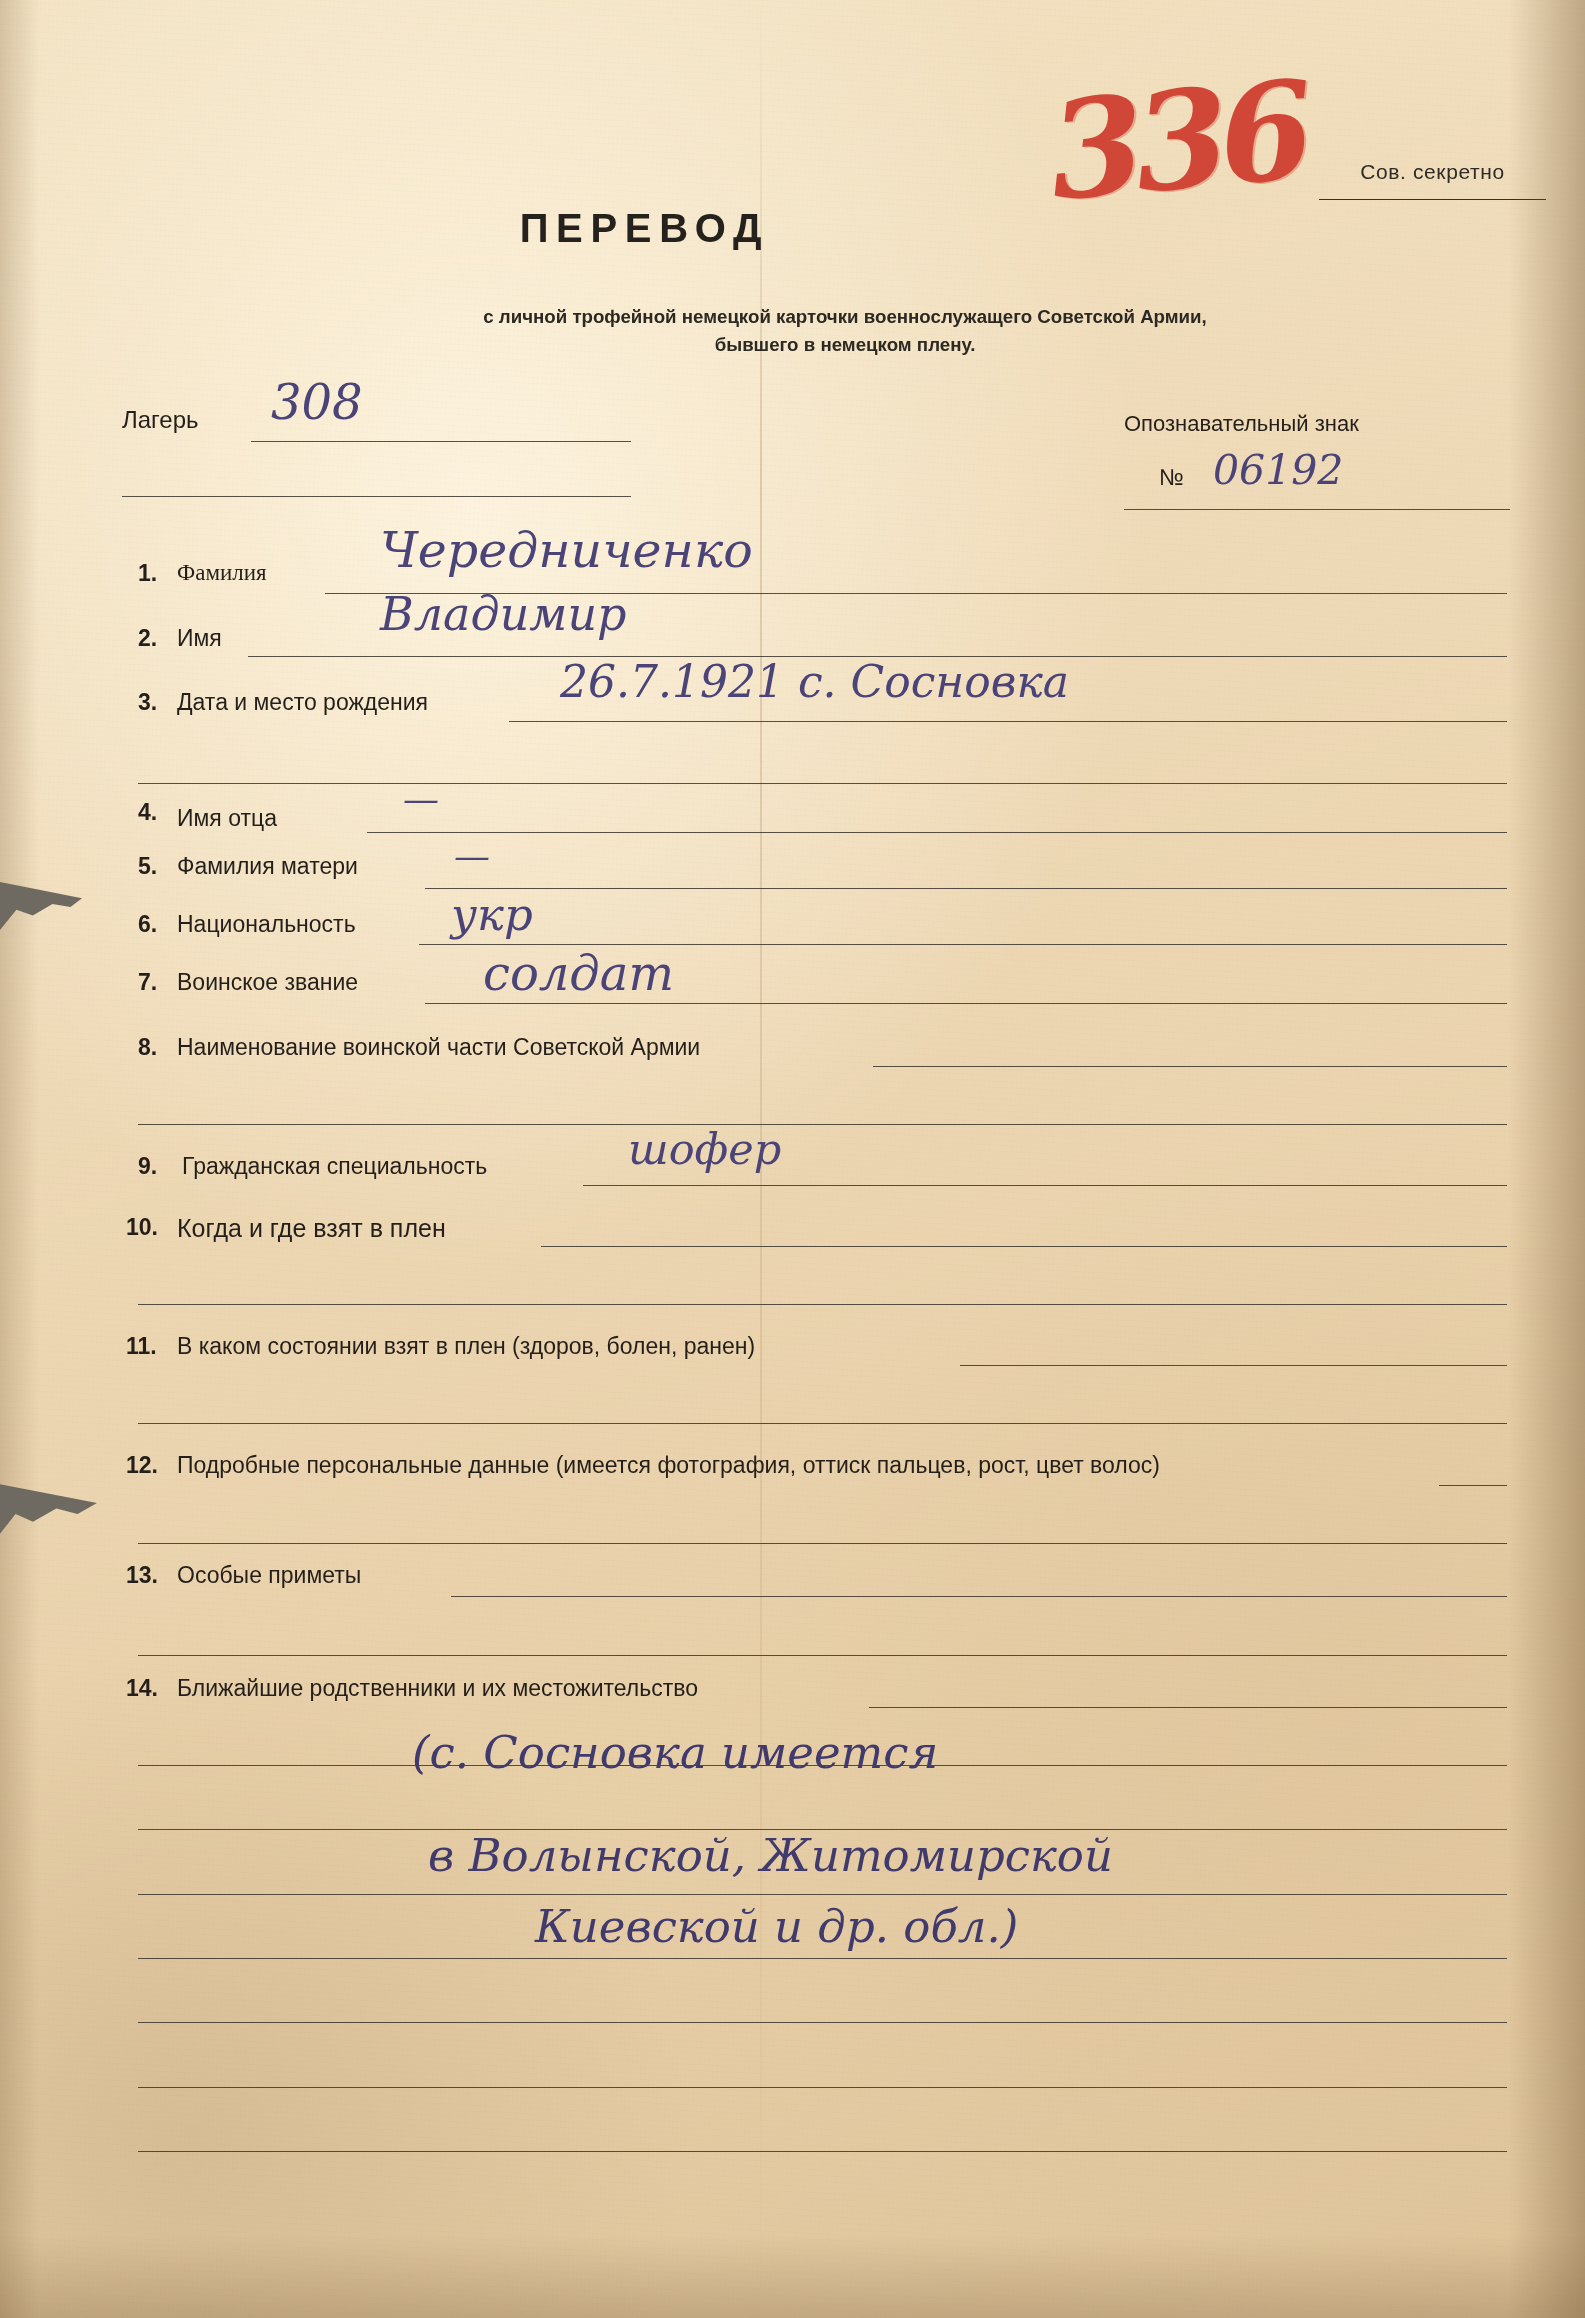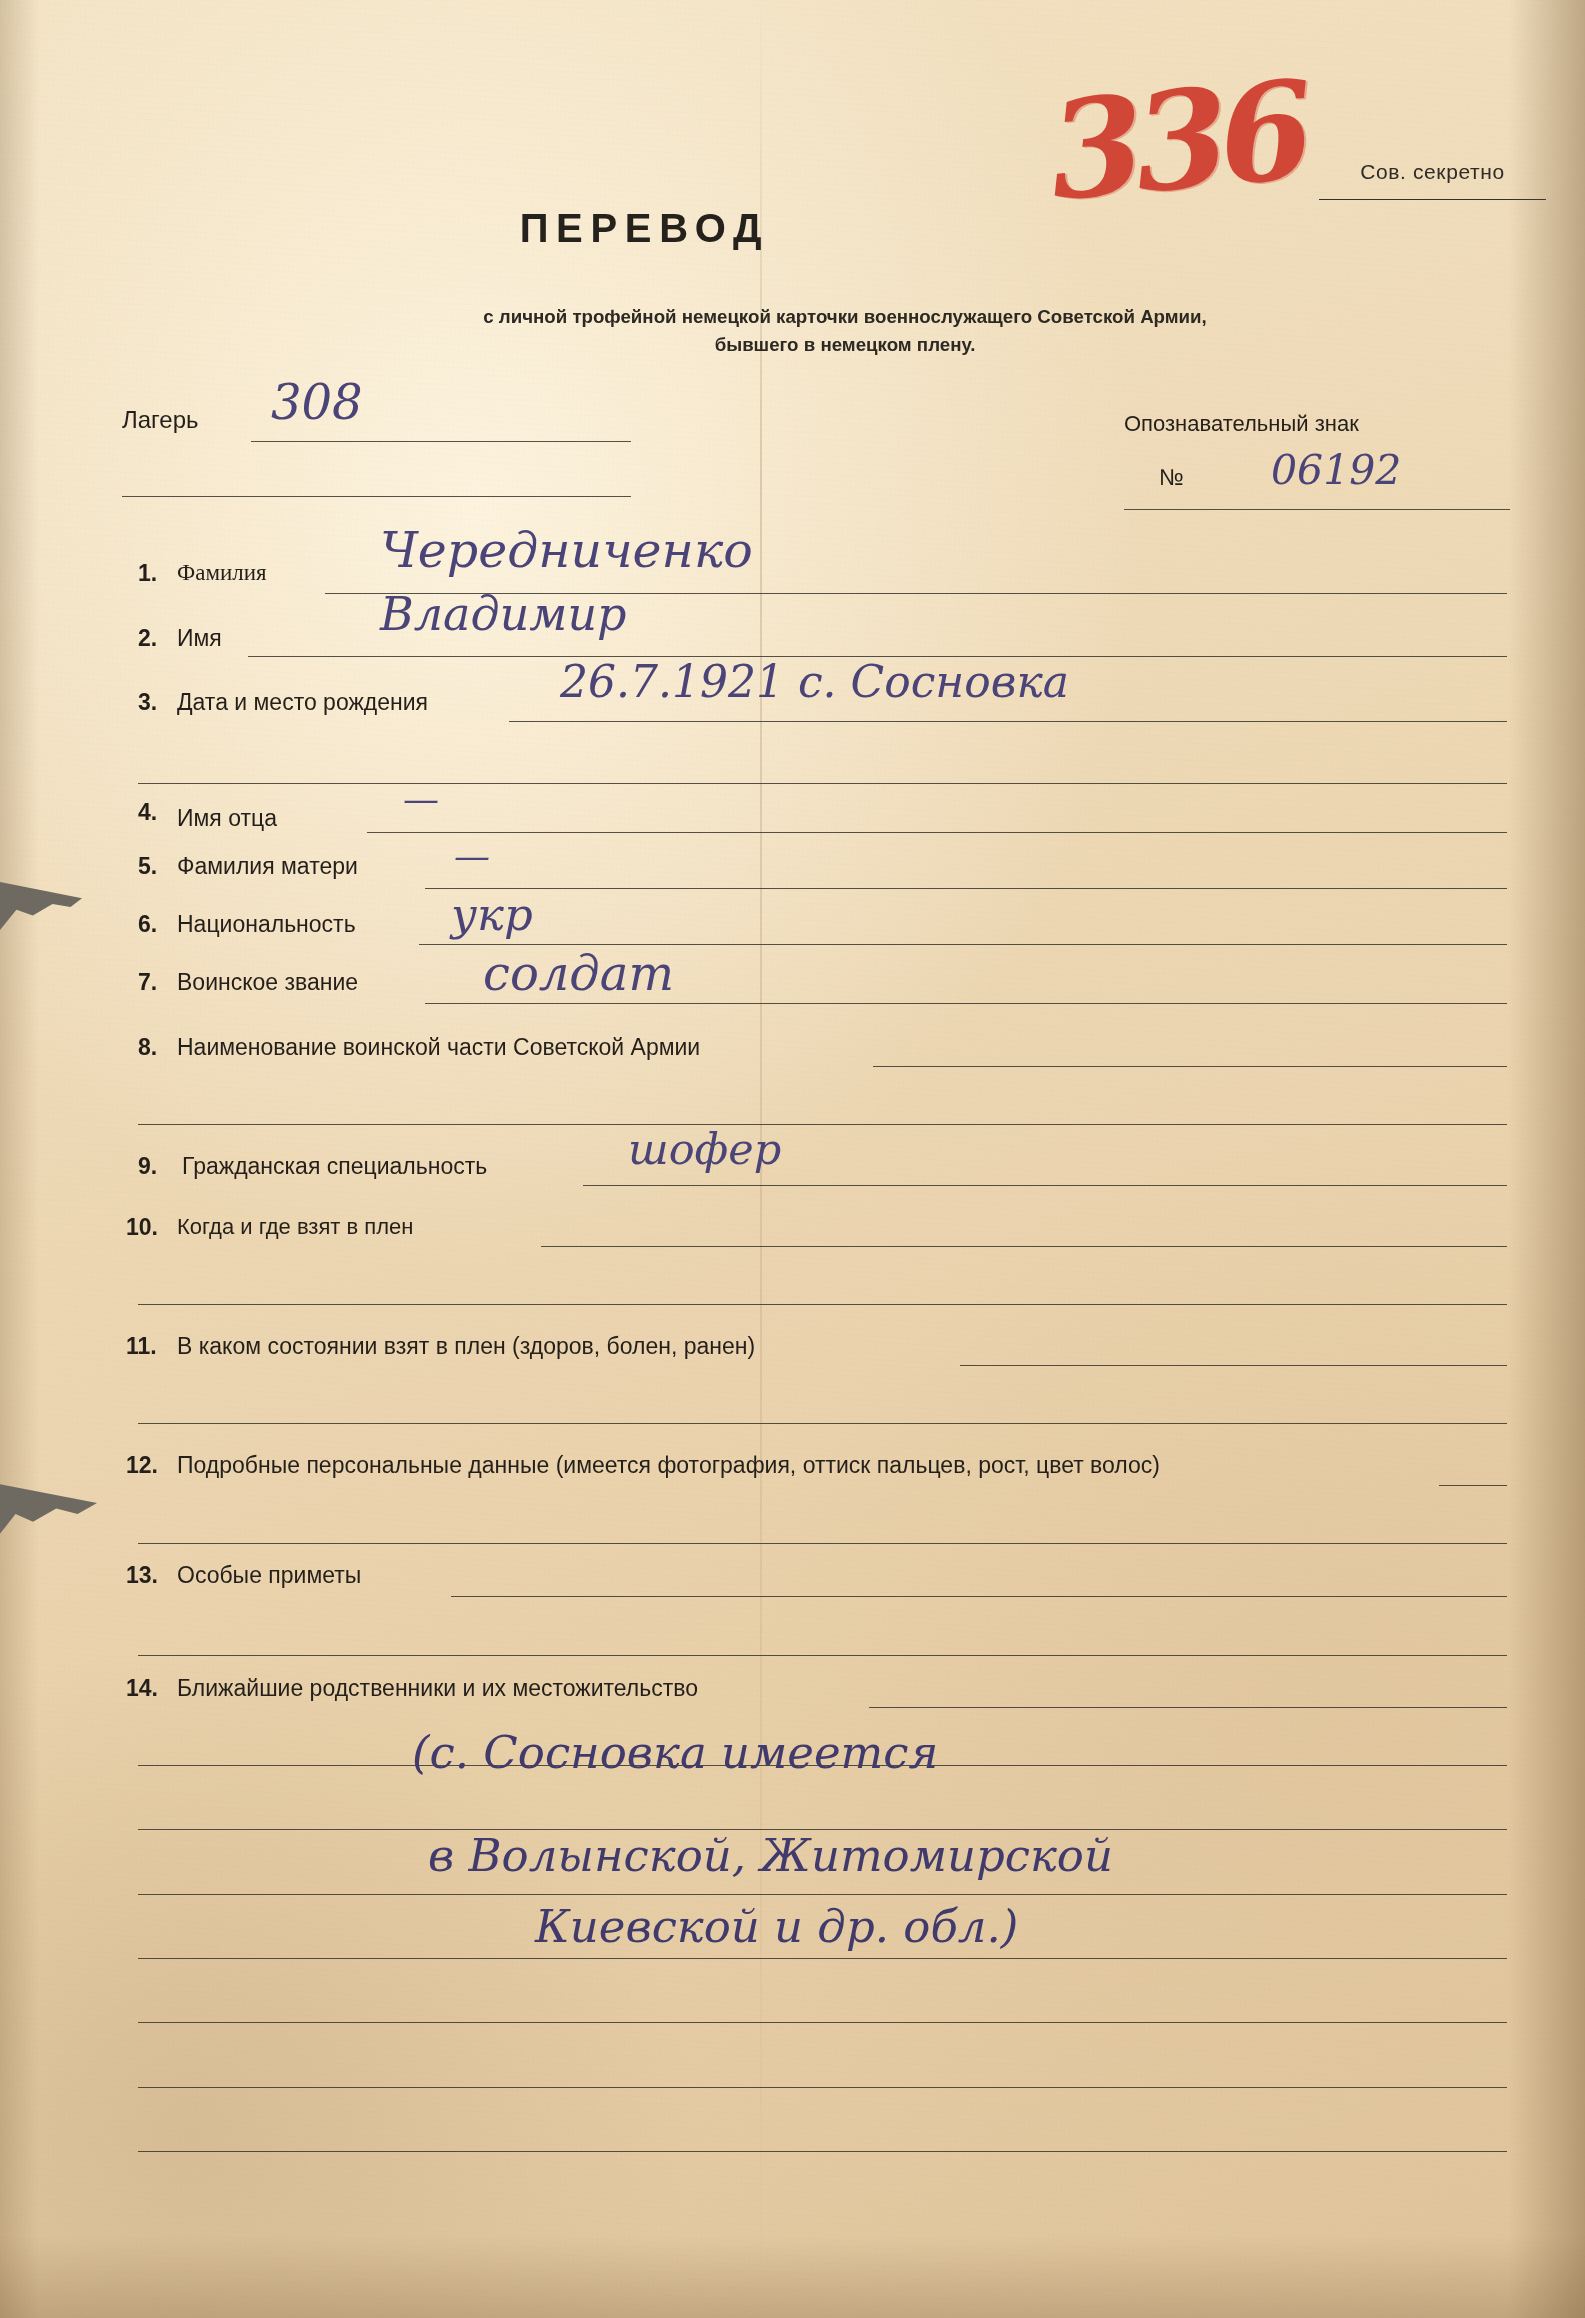"06192" div.hand { left: 1271px -> 1213px }
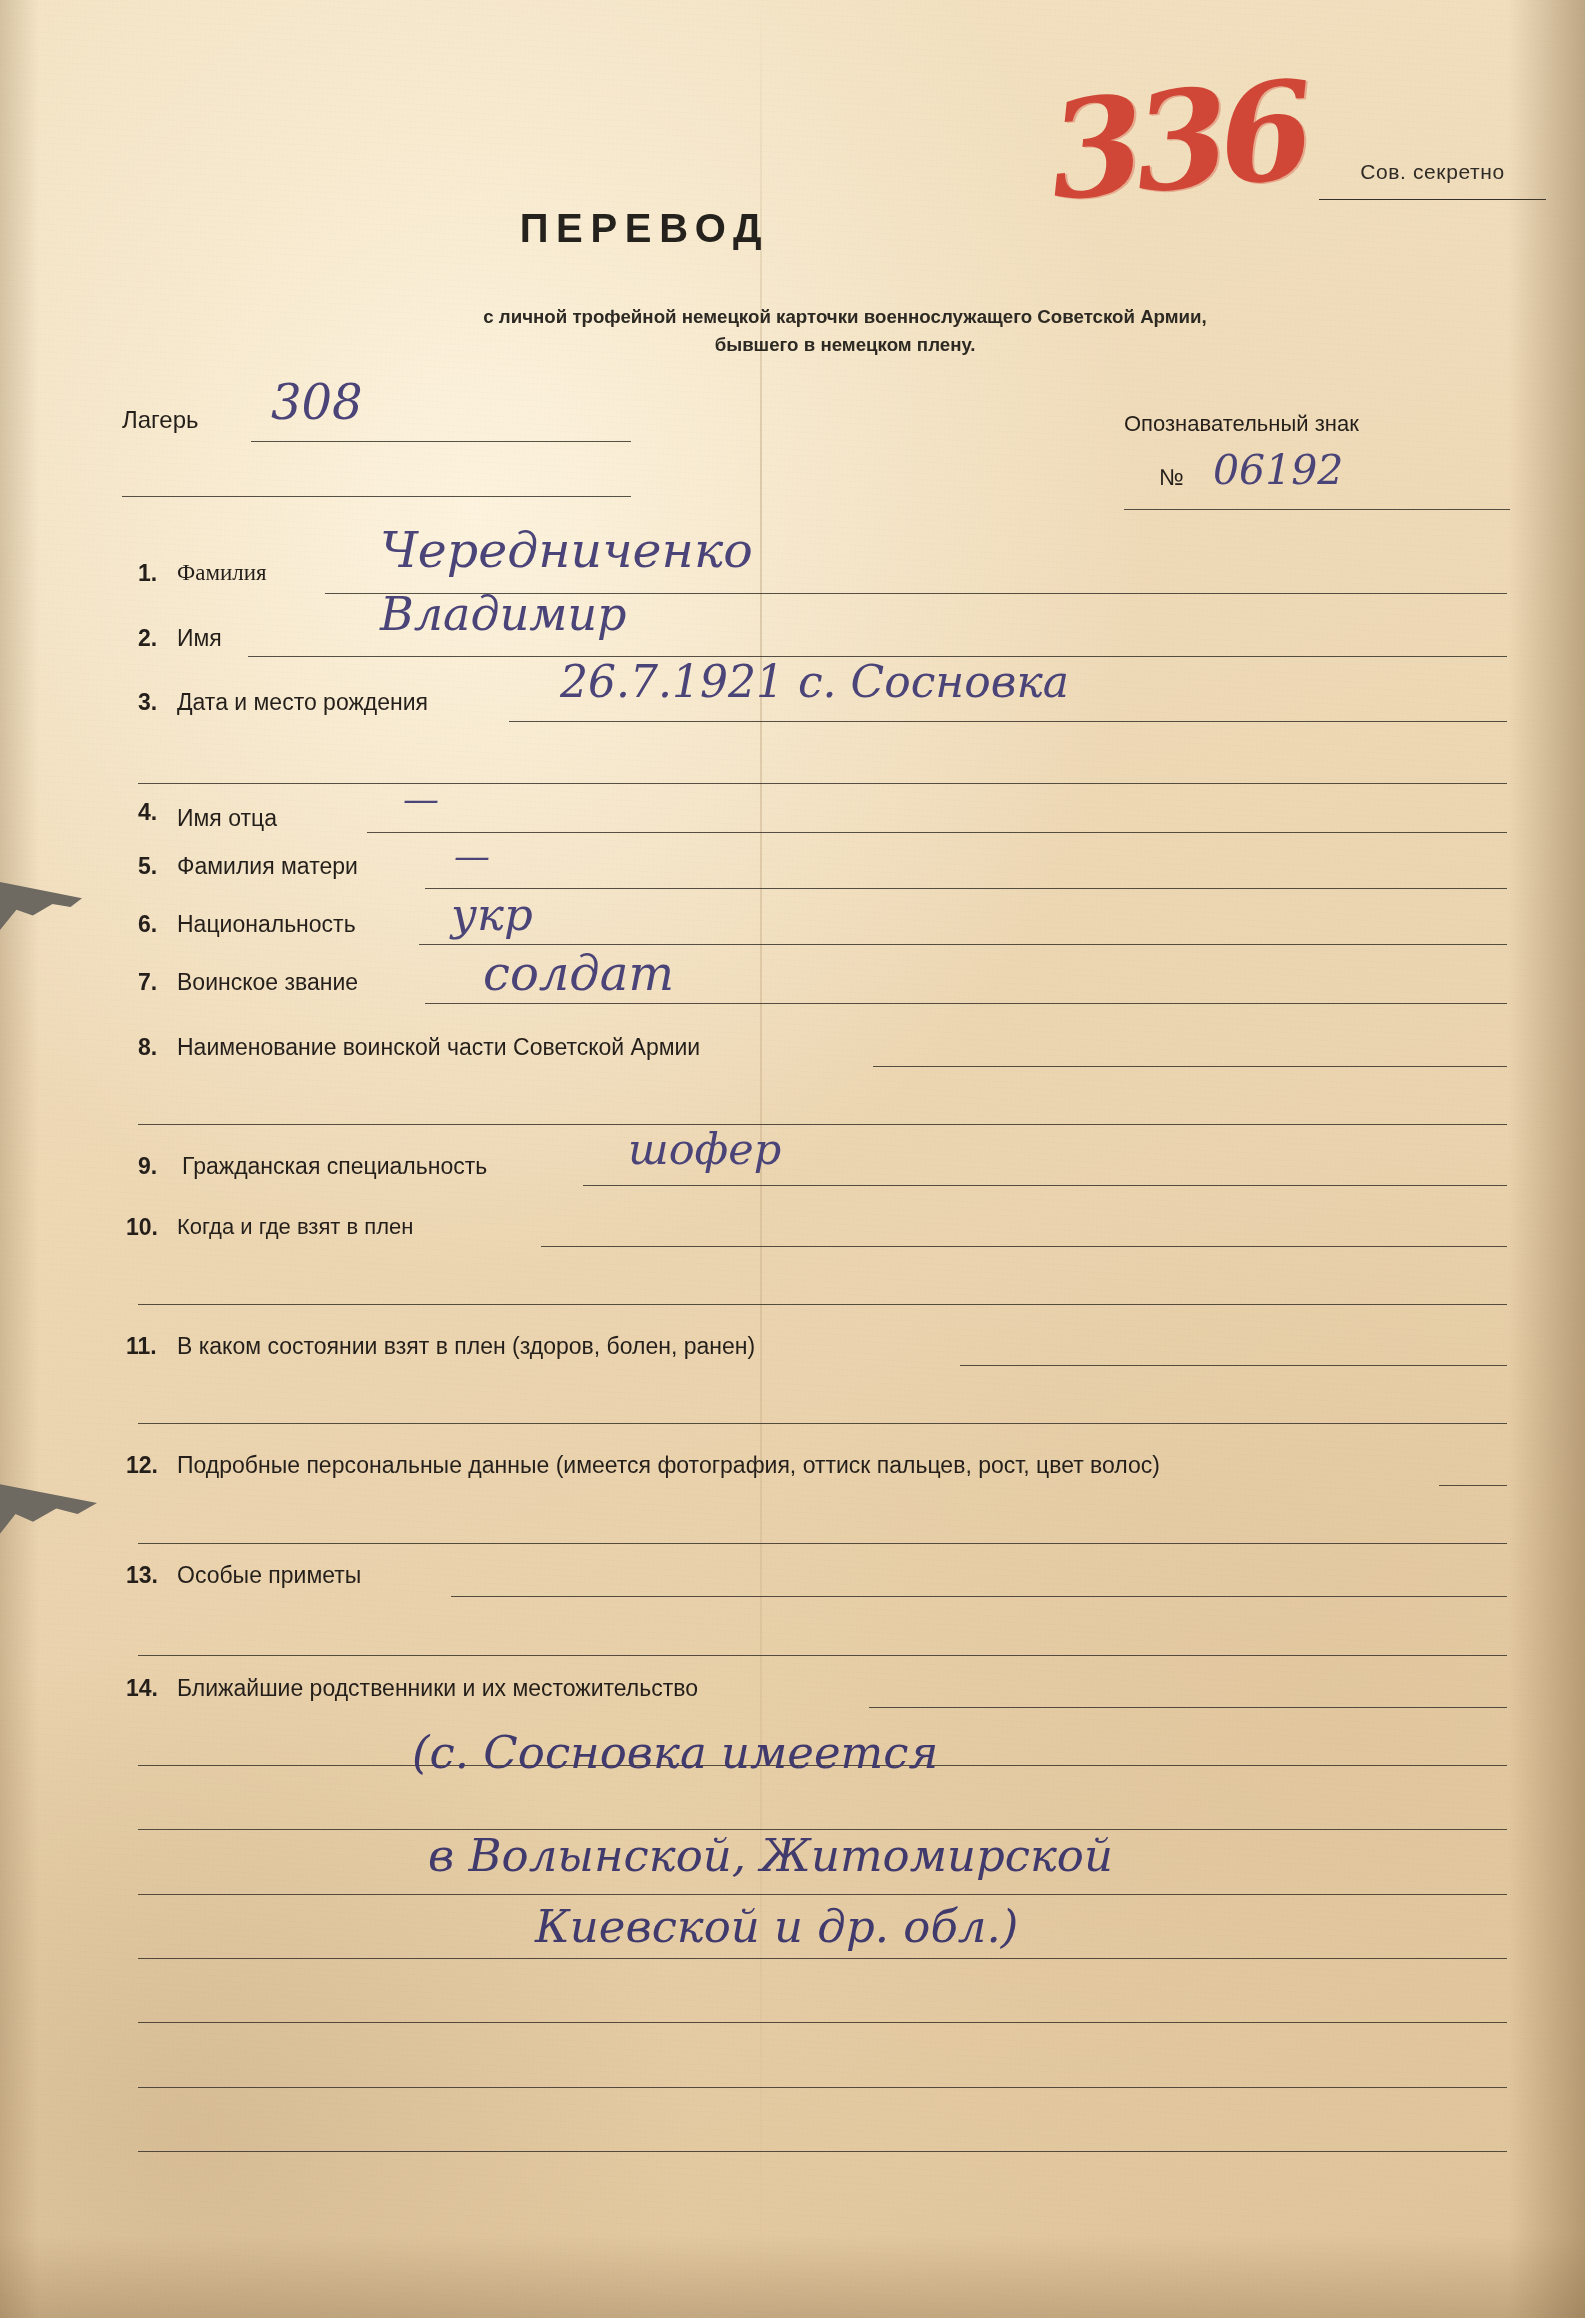"Когда и где взят в" div.lbl { font-size: 22px -> 25px }
